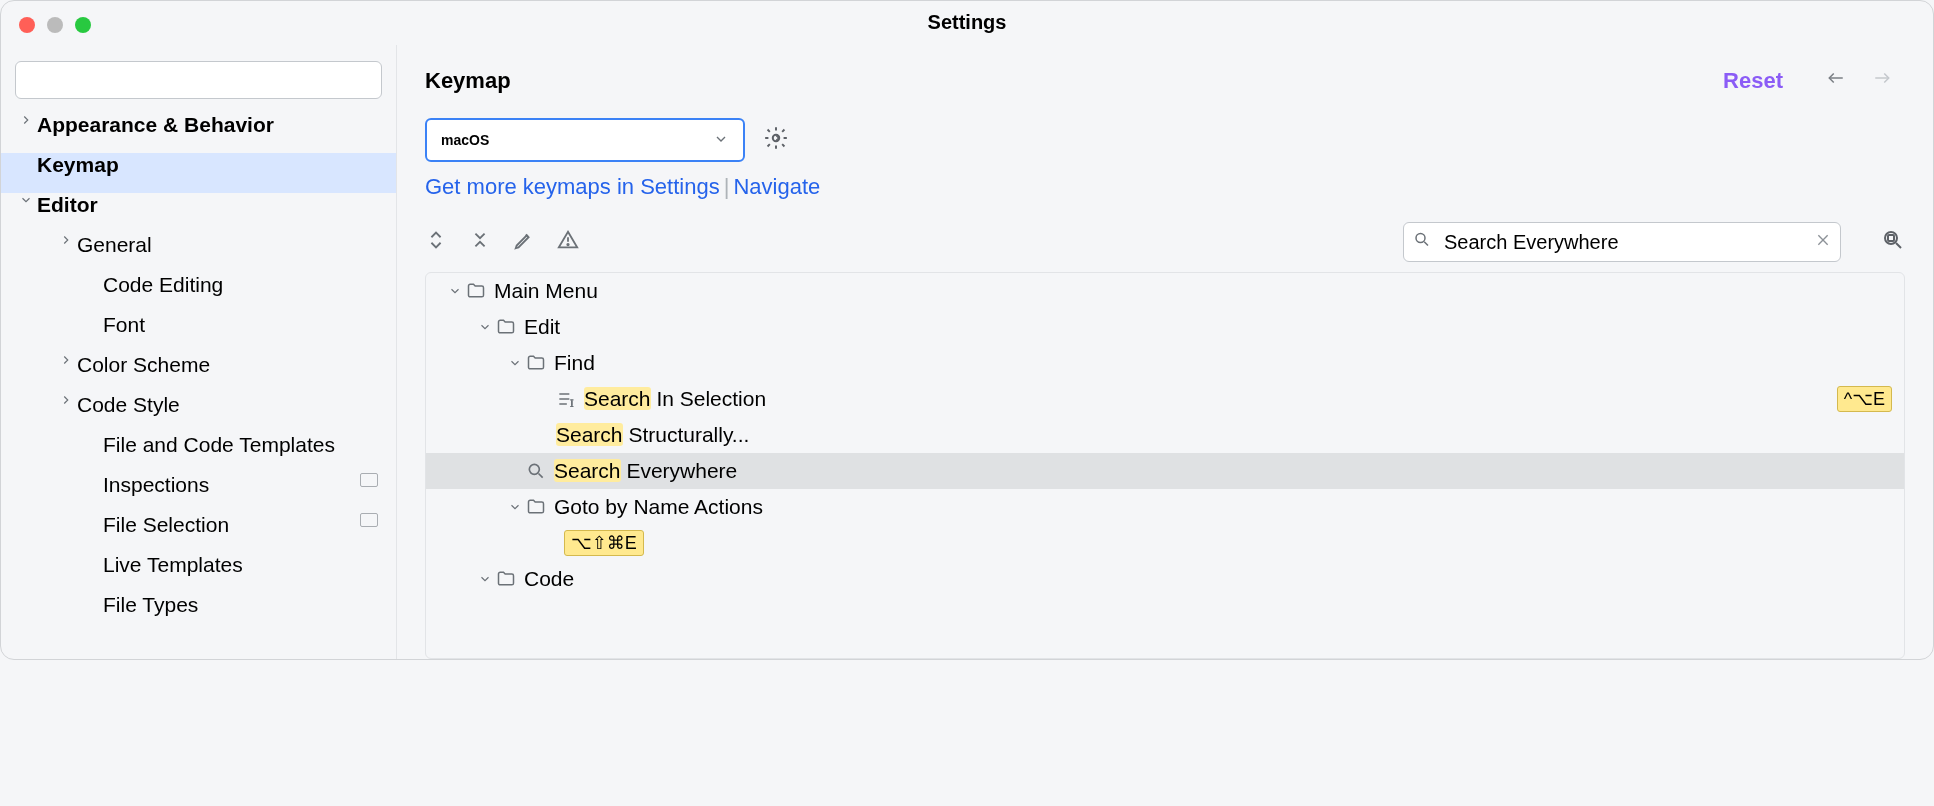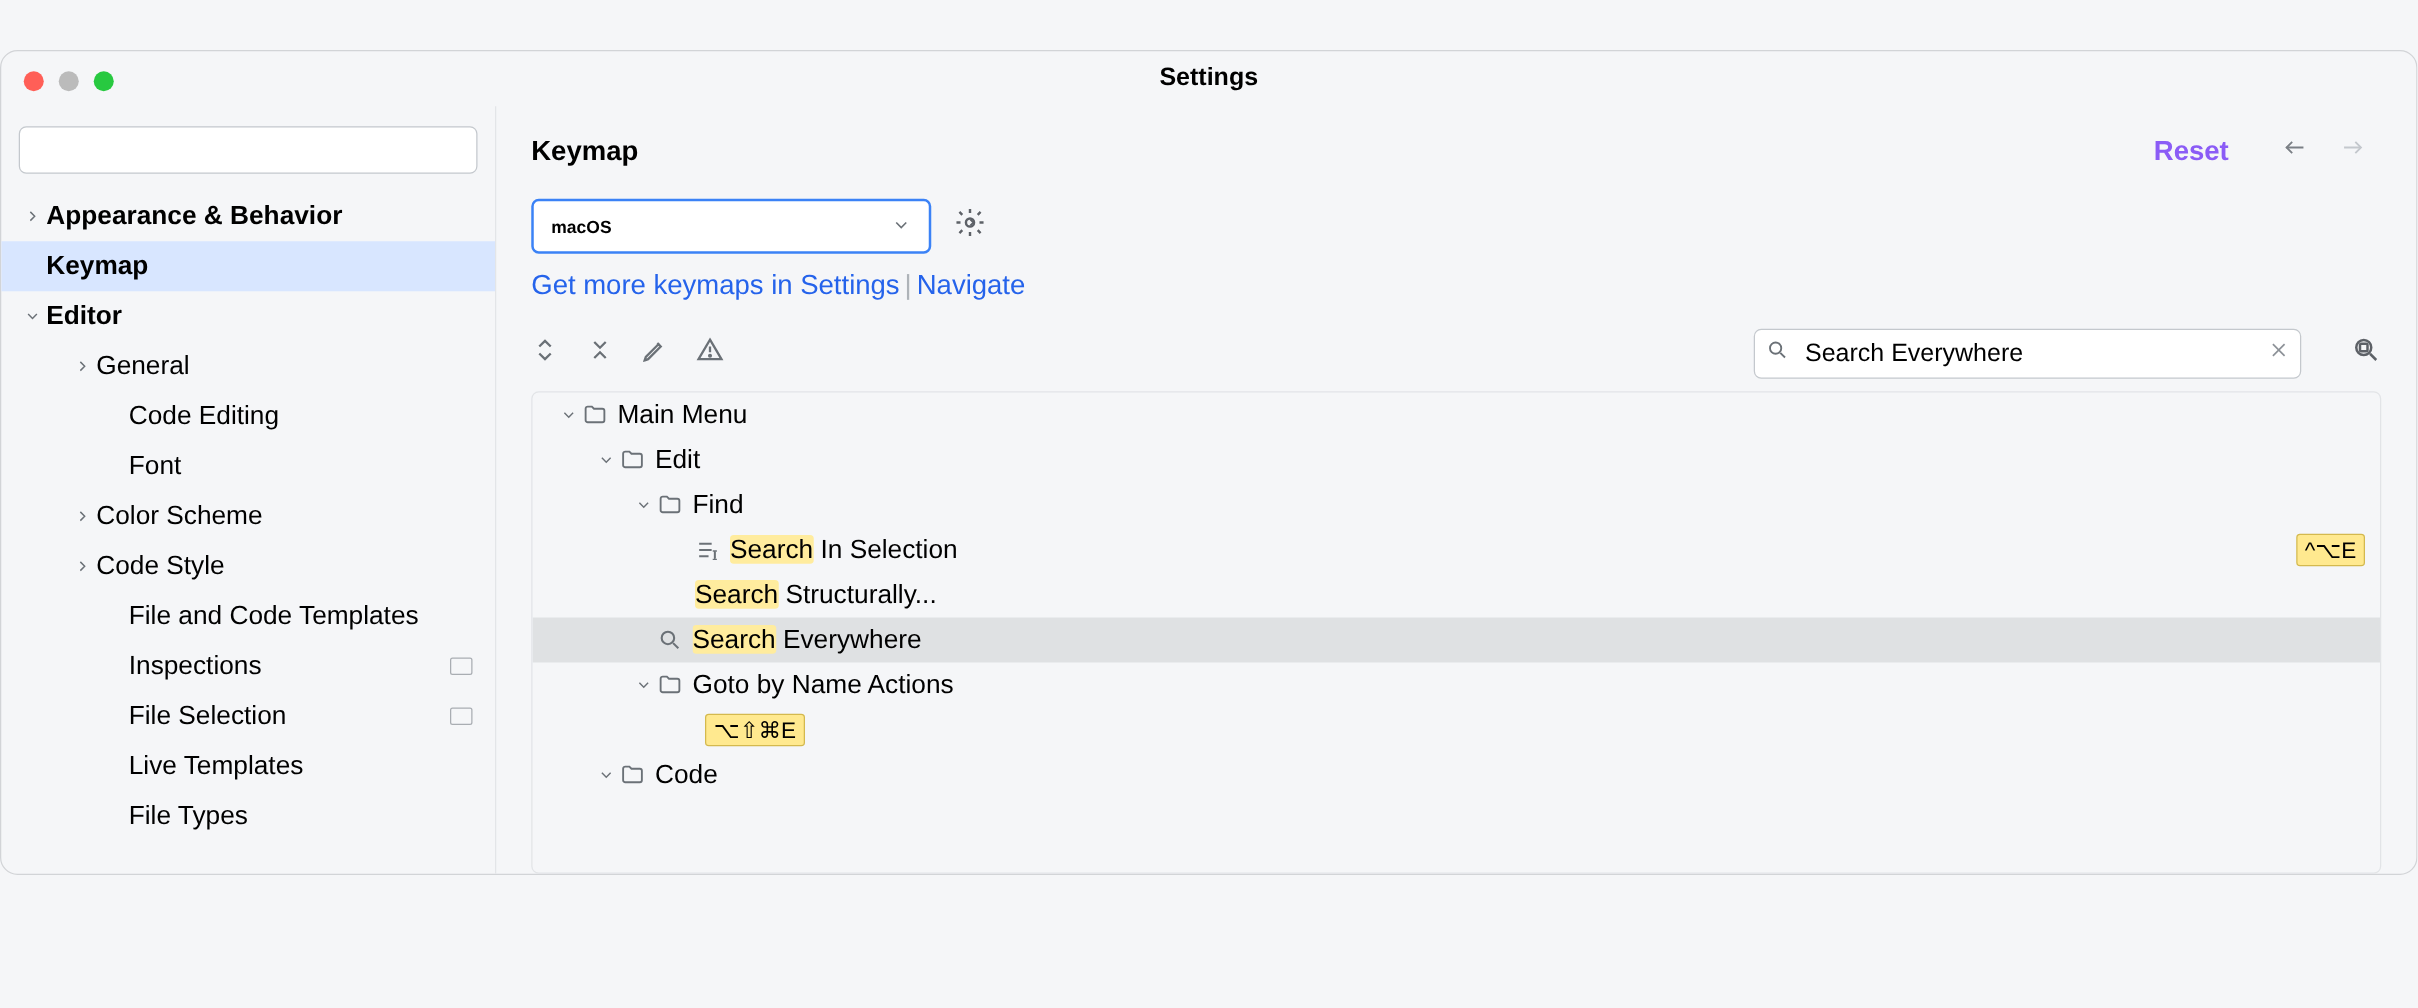"Settings" .window { margin-top: 40px -> none }
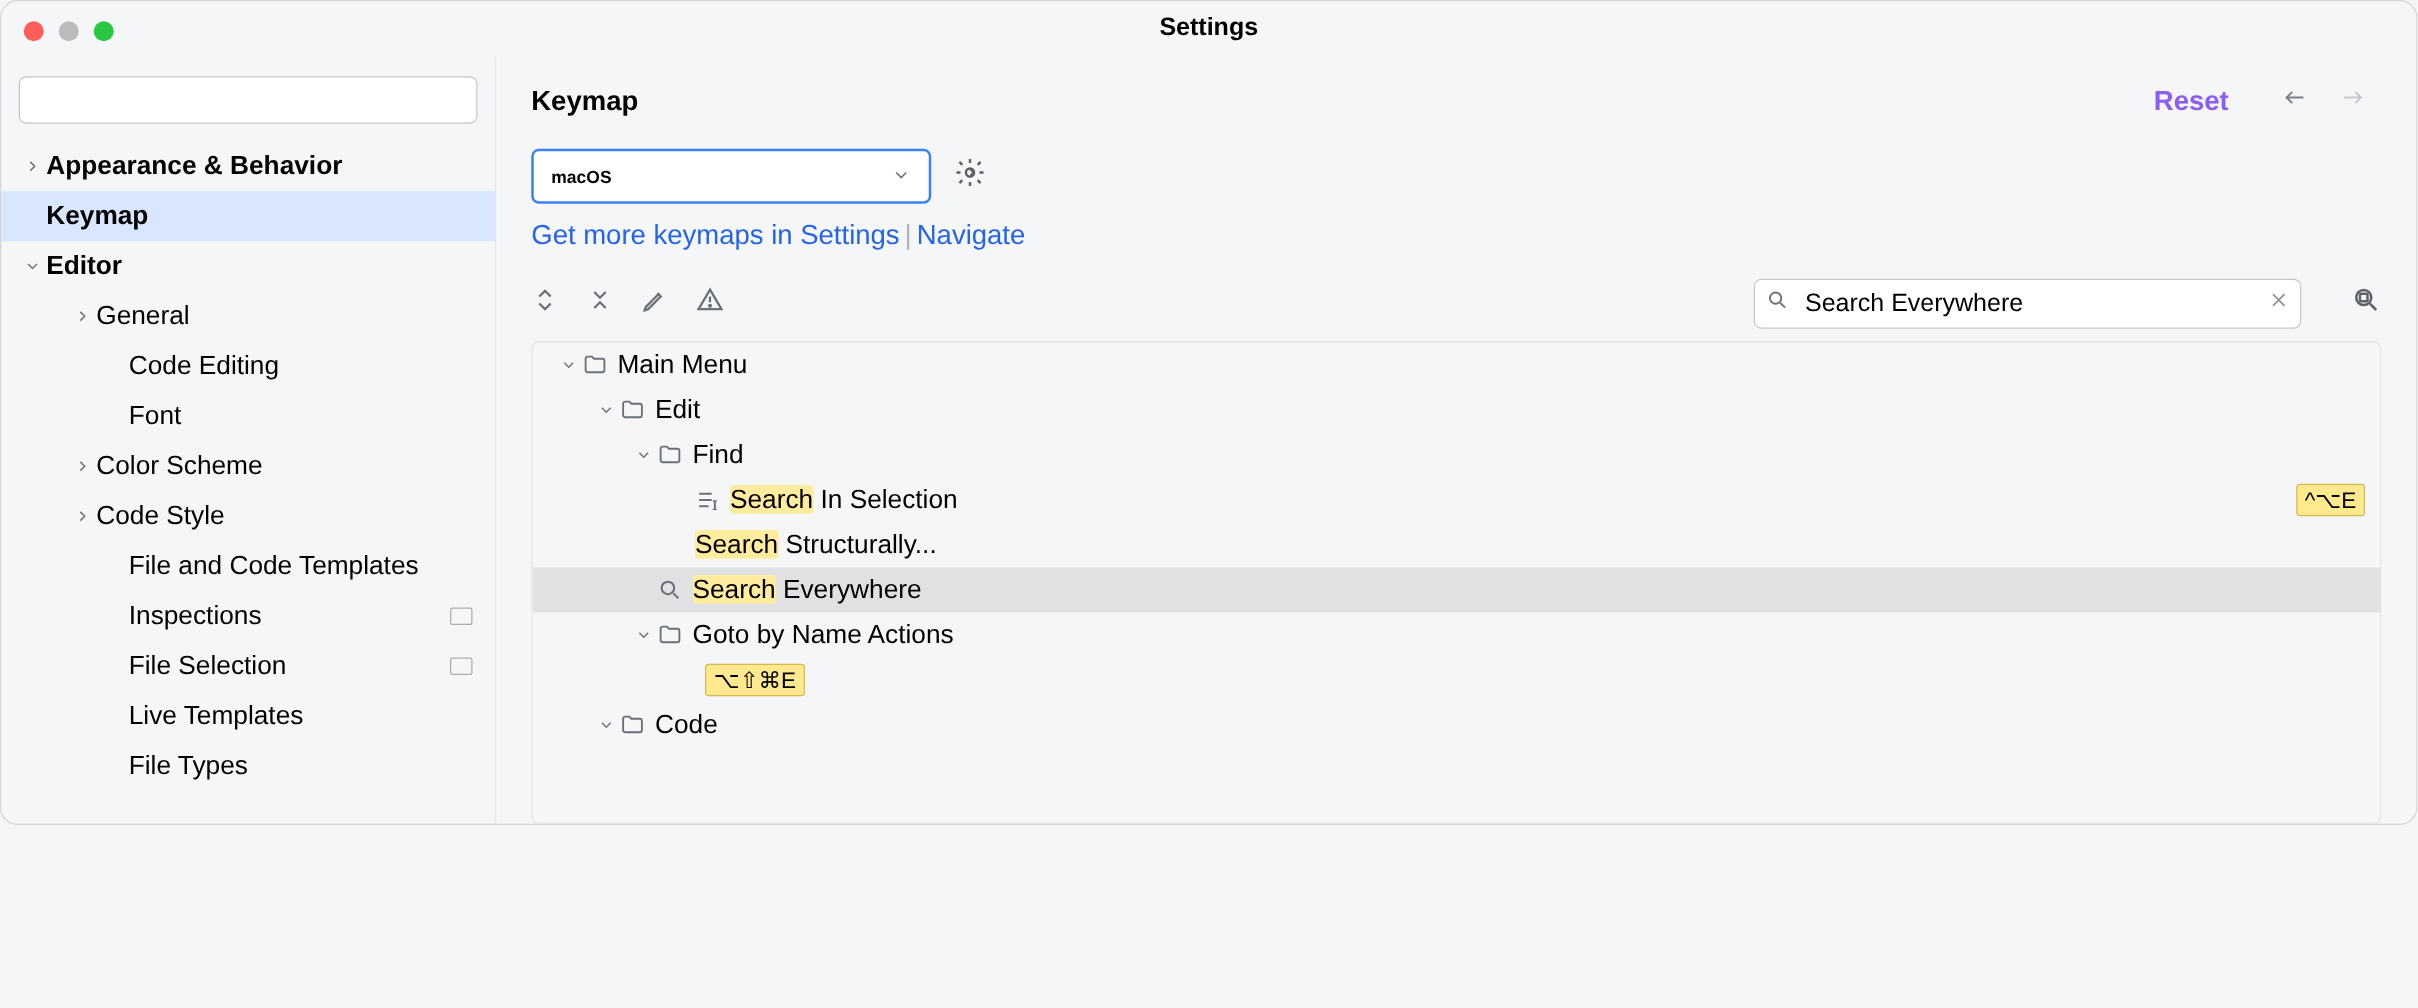"Appearance & Behavior" .nav-item { align-items: center -> none }
